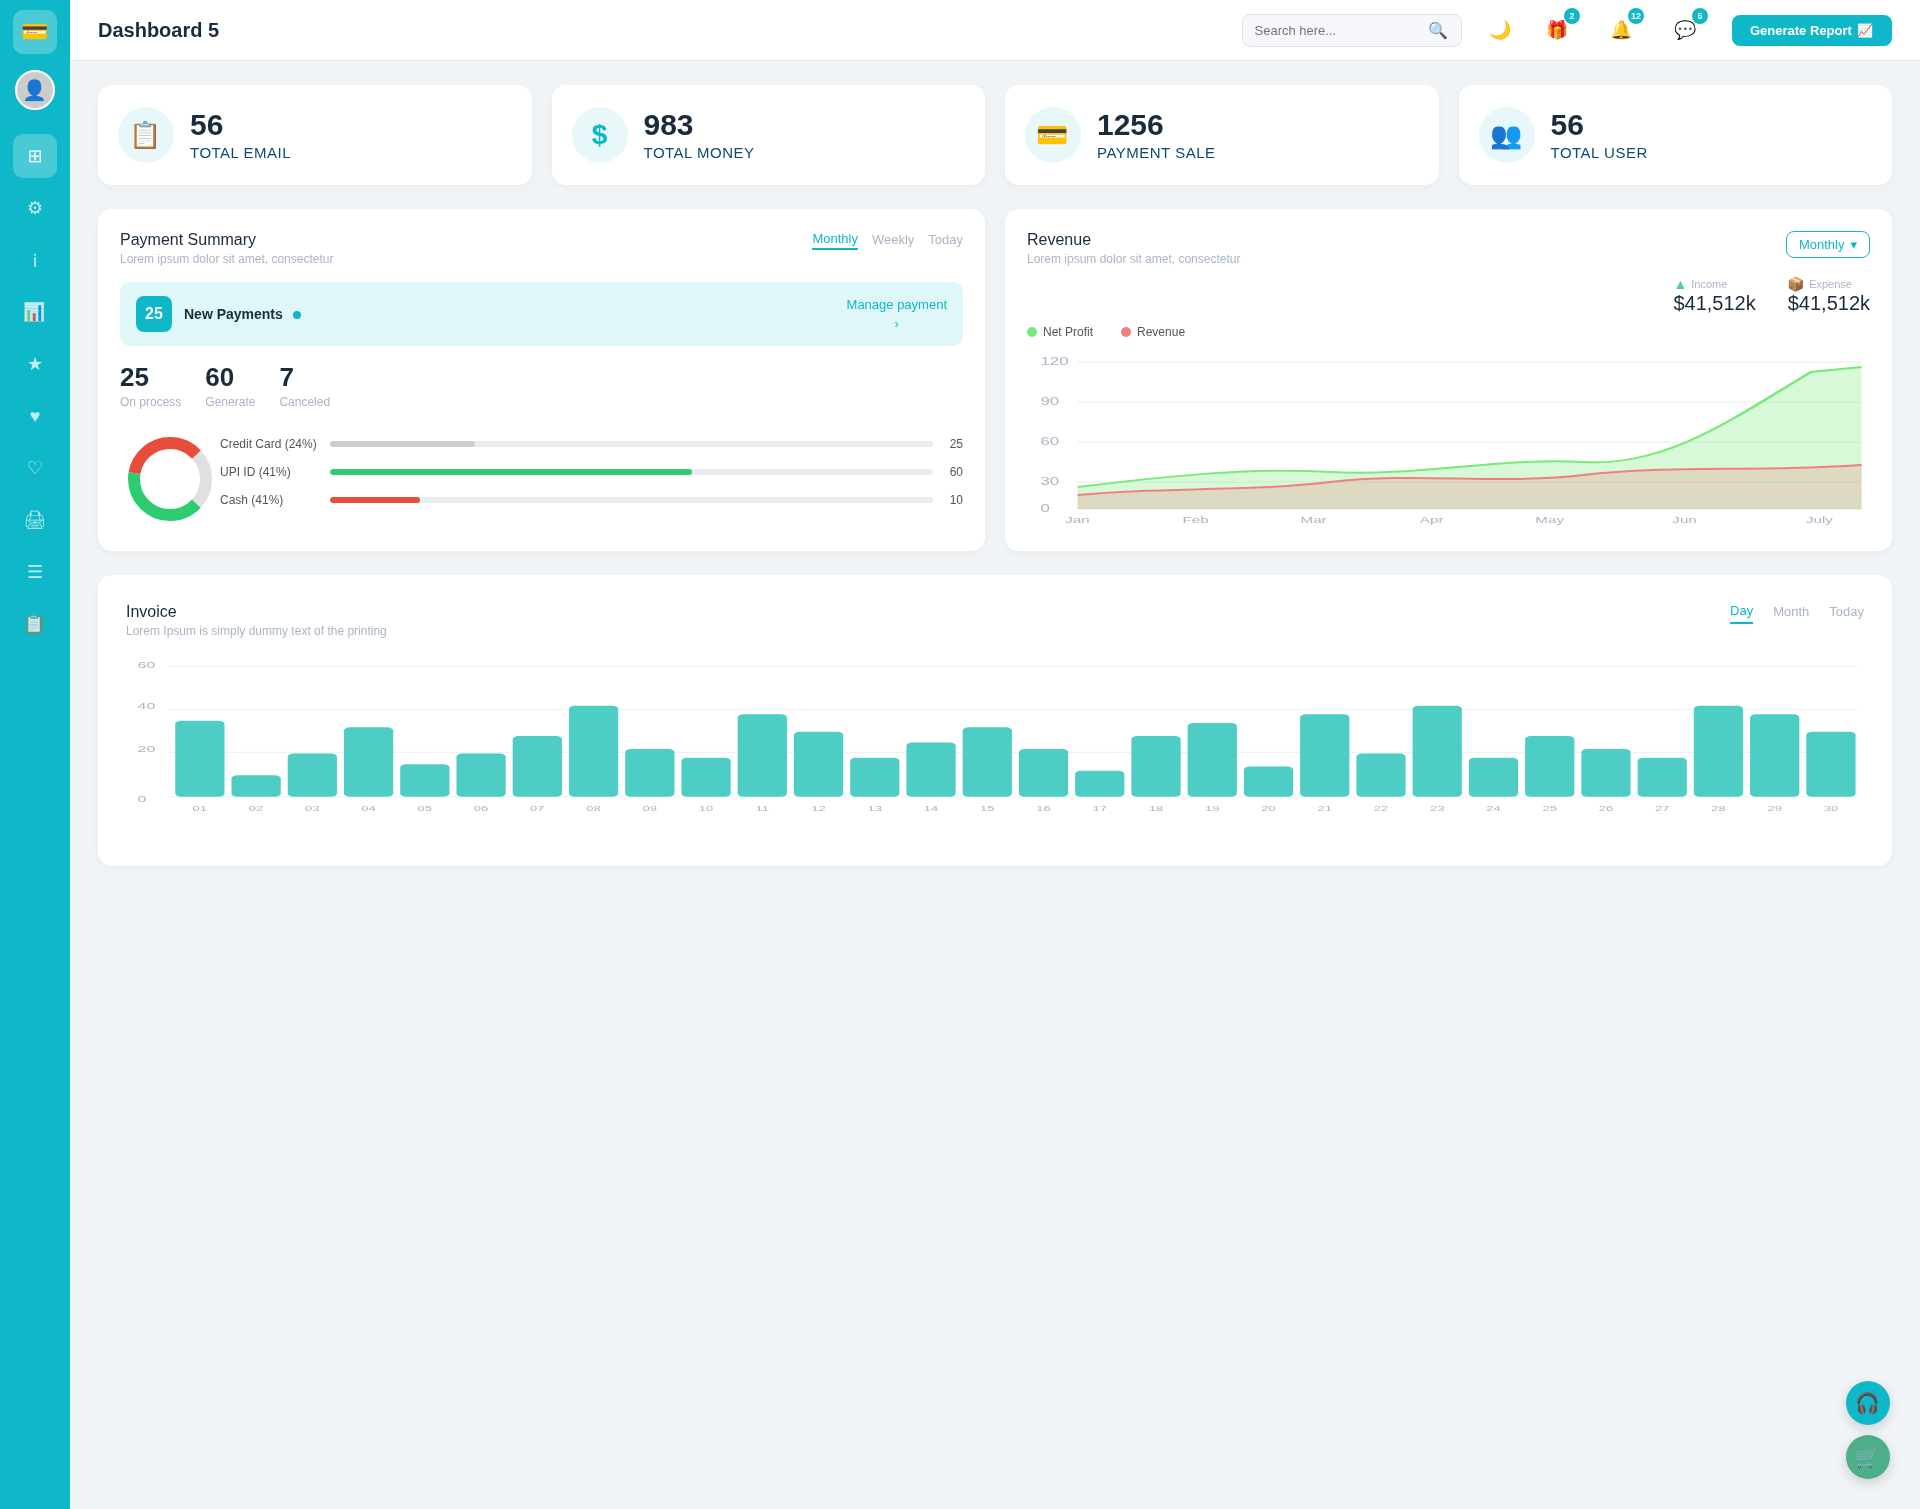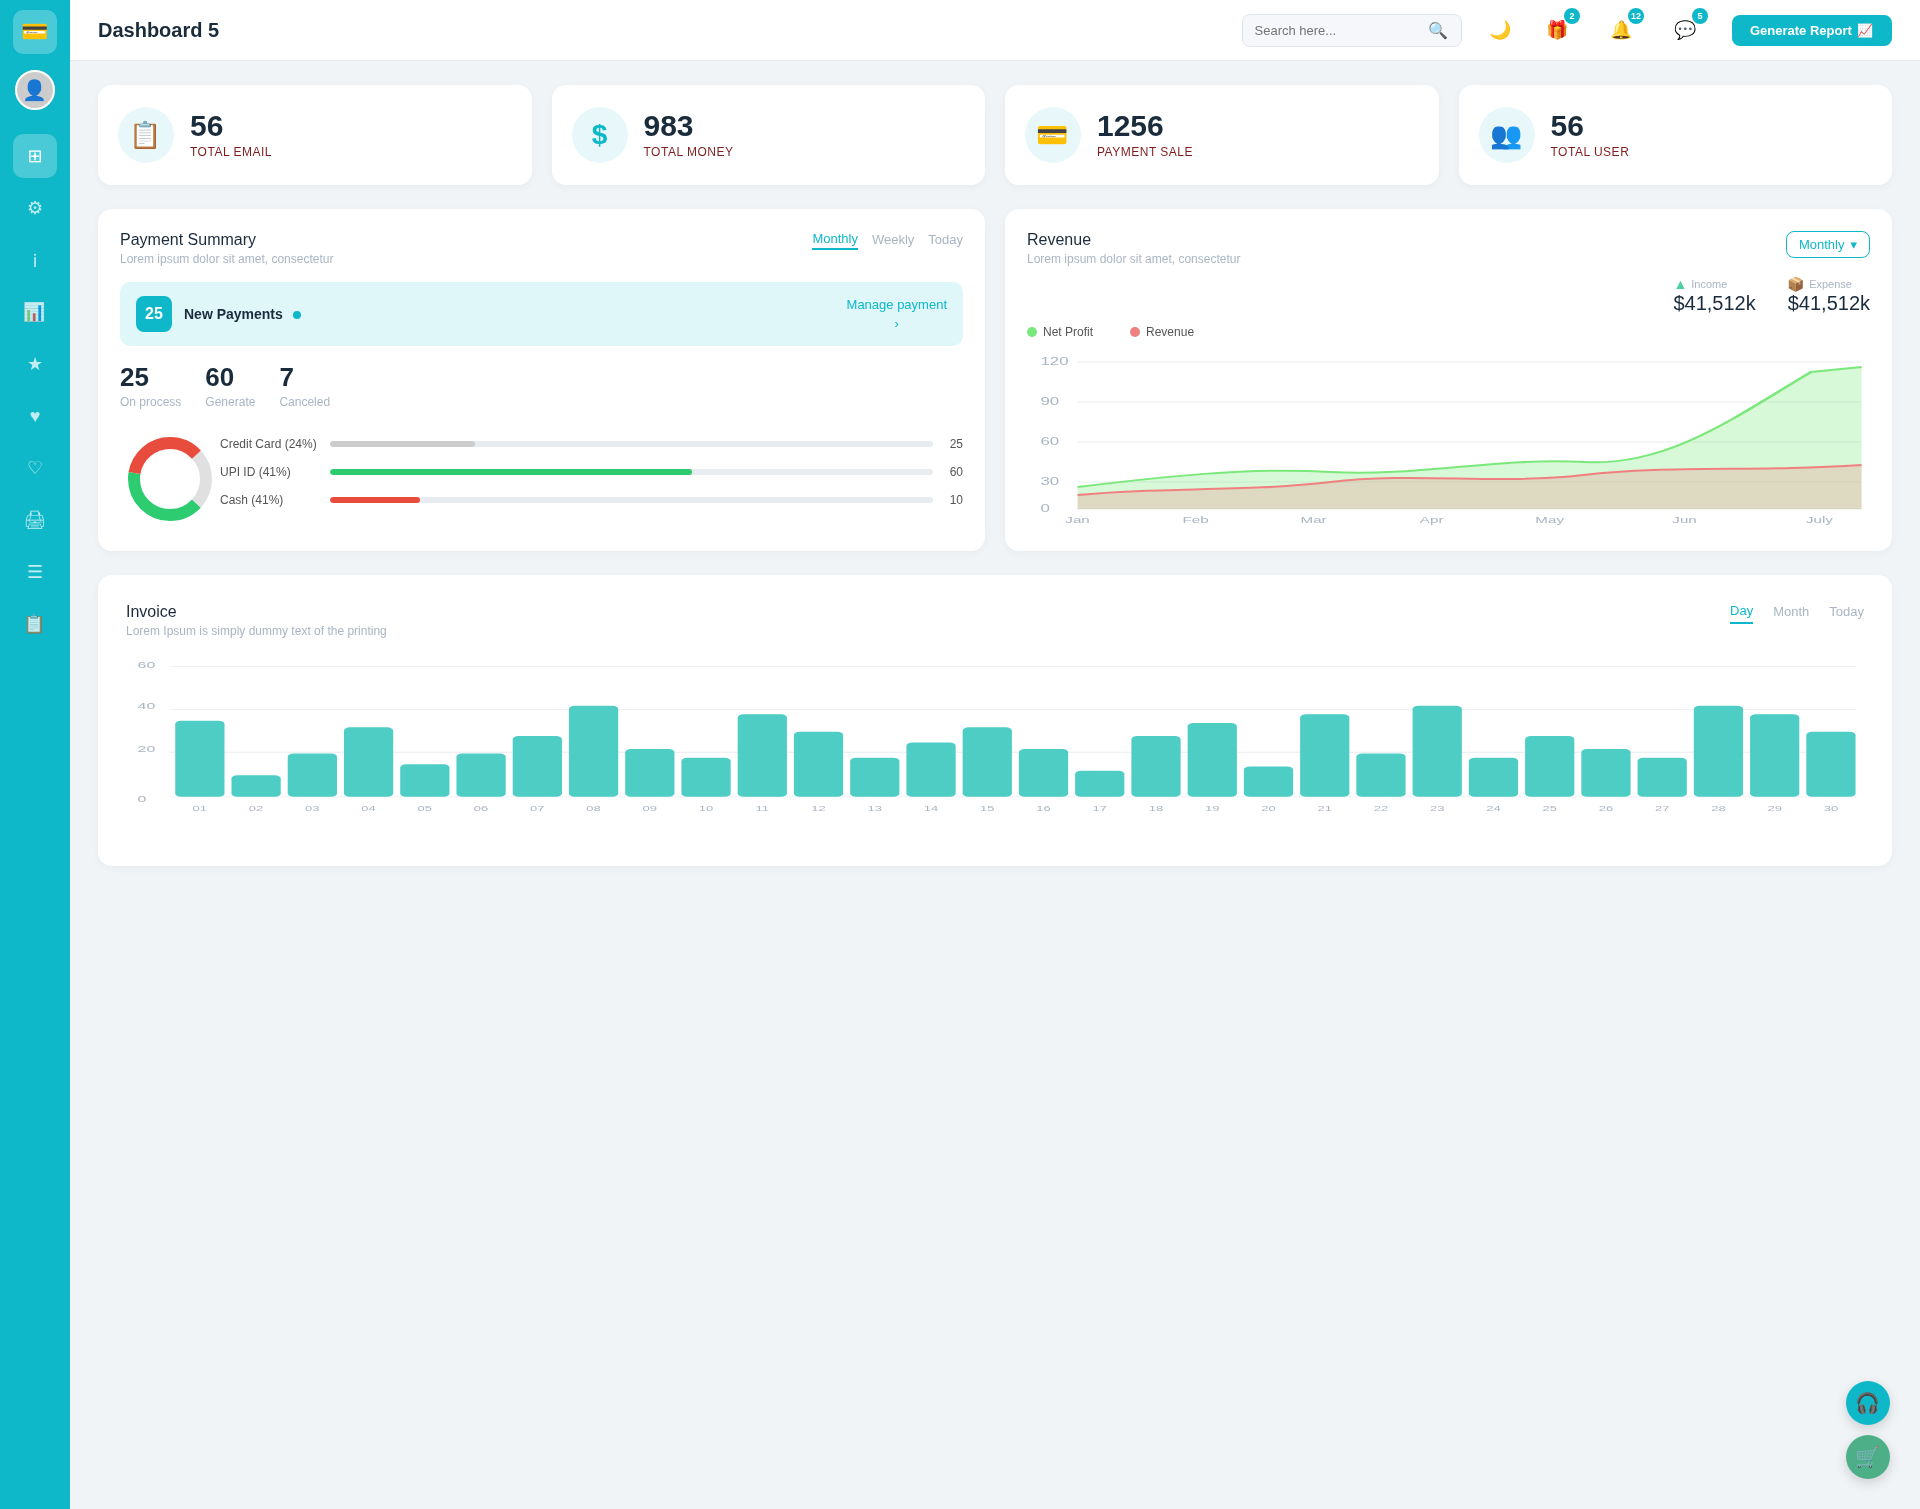"TOTAL EMAIL" .stat-label { color: #7f1d1d -> #0c4a6e; font-size: 12px -> 15px }
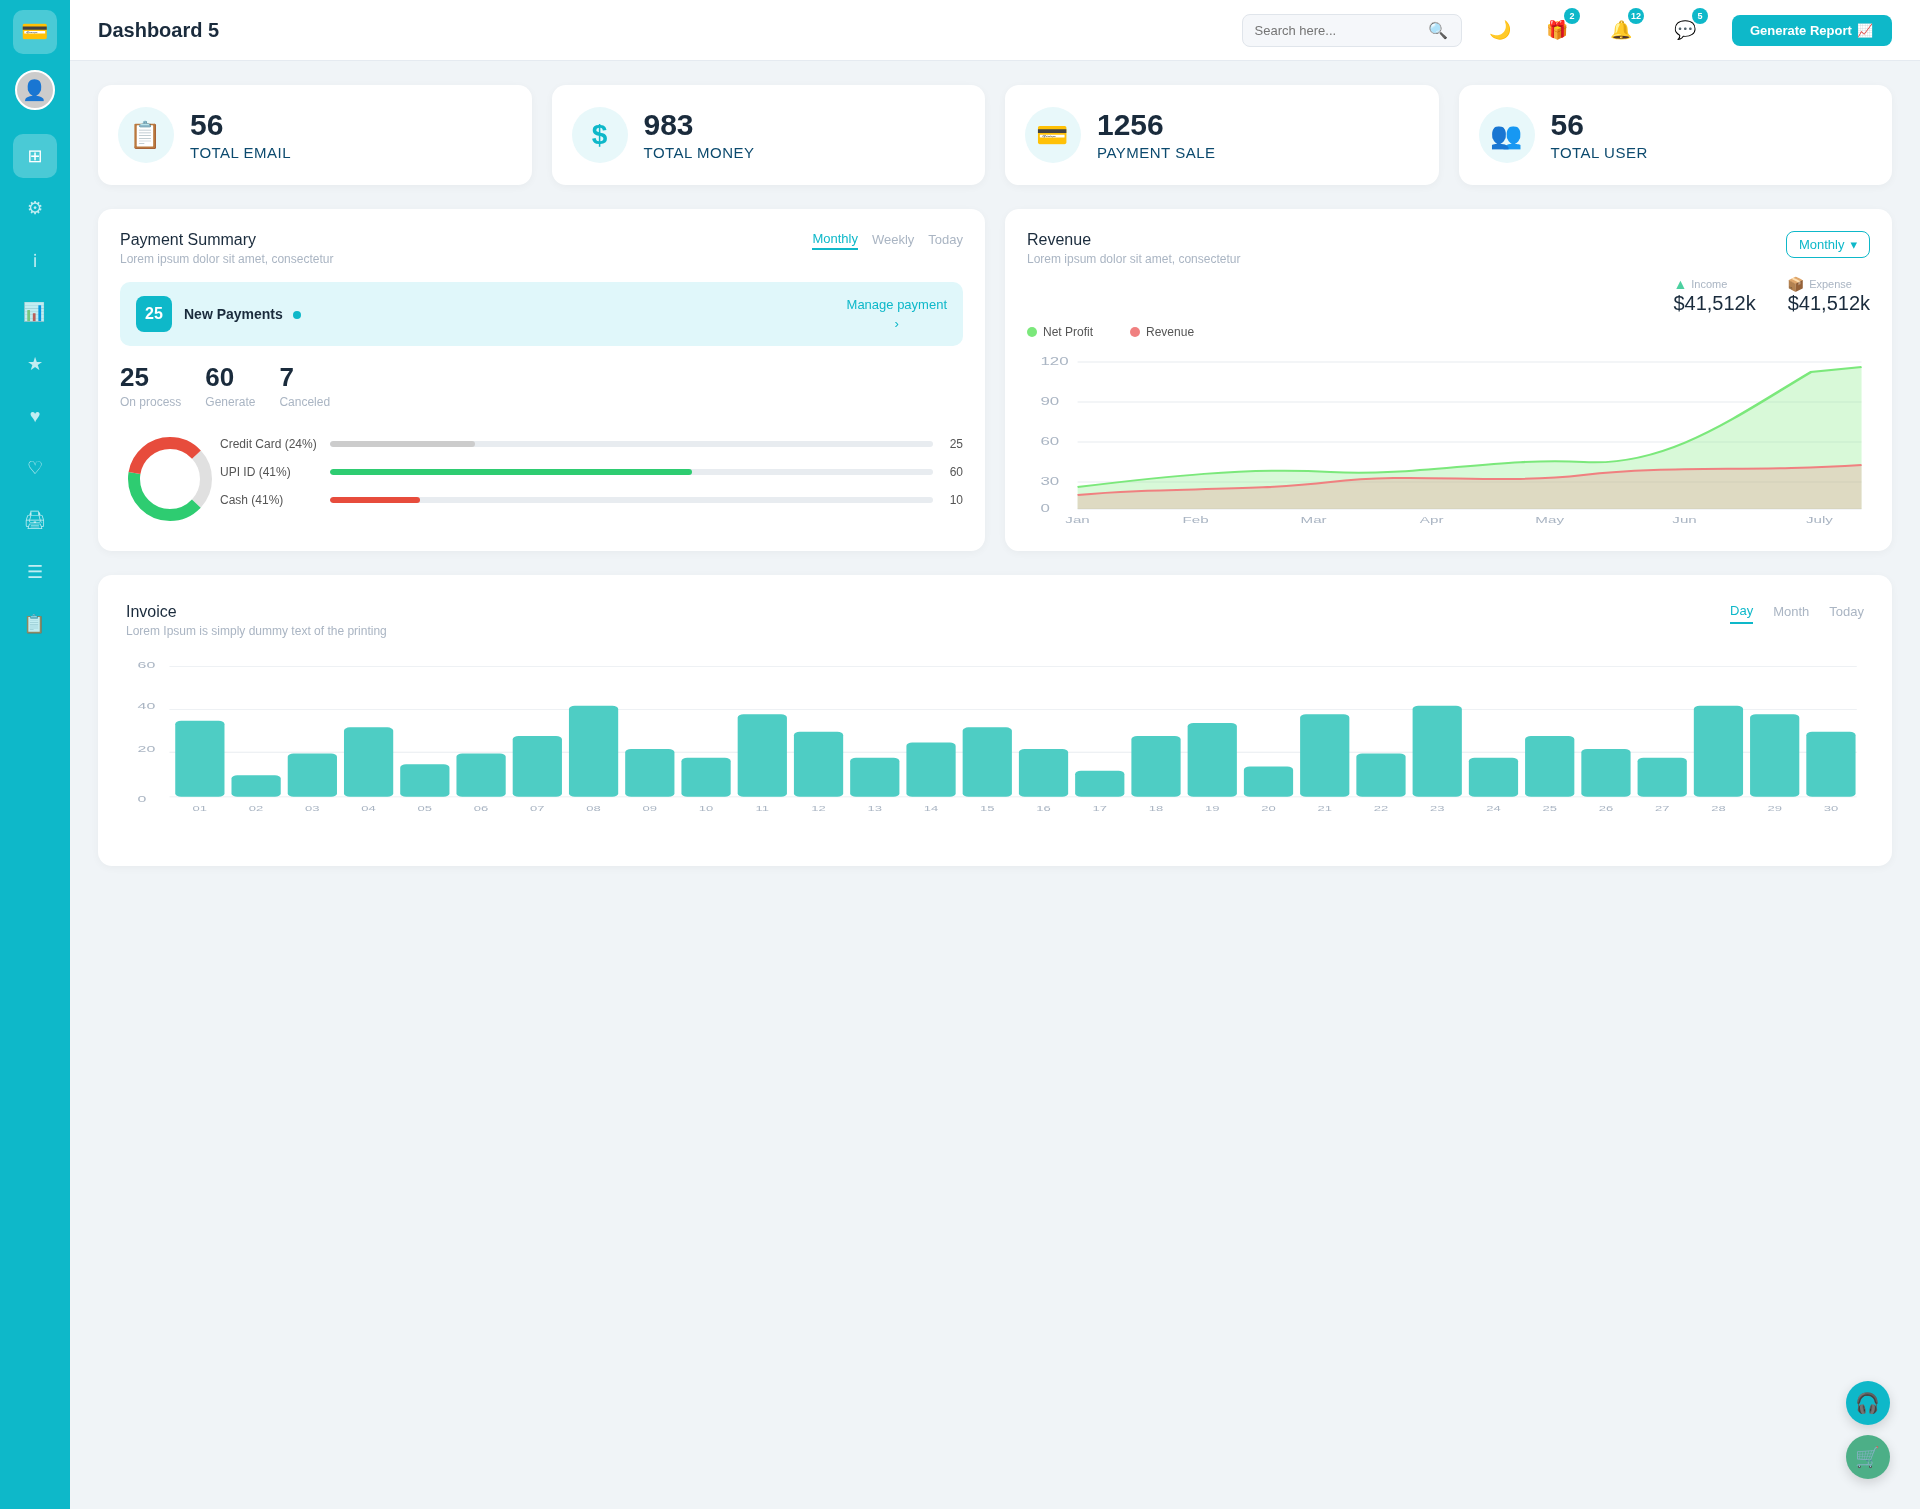"Net Profit" .legend-row { gap: 37px -> 28px }
